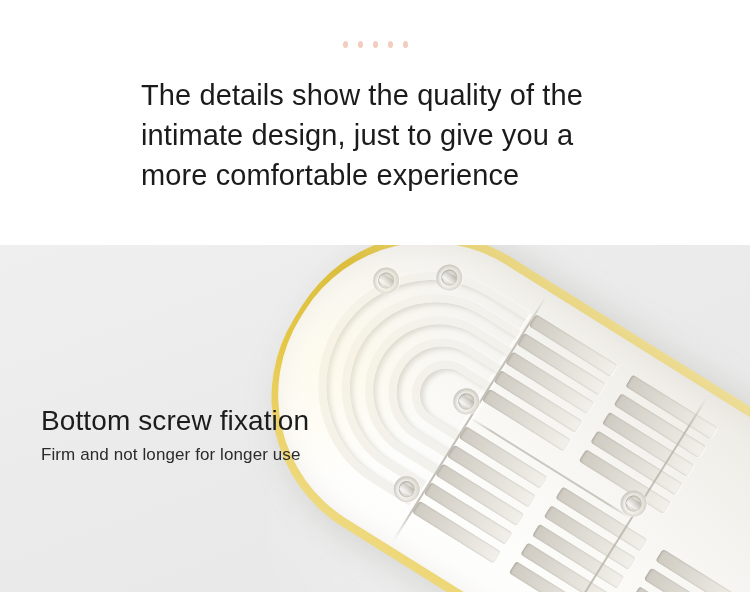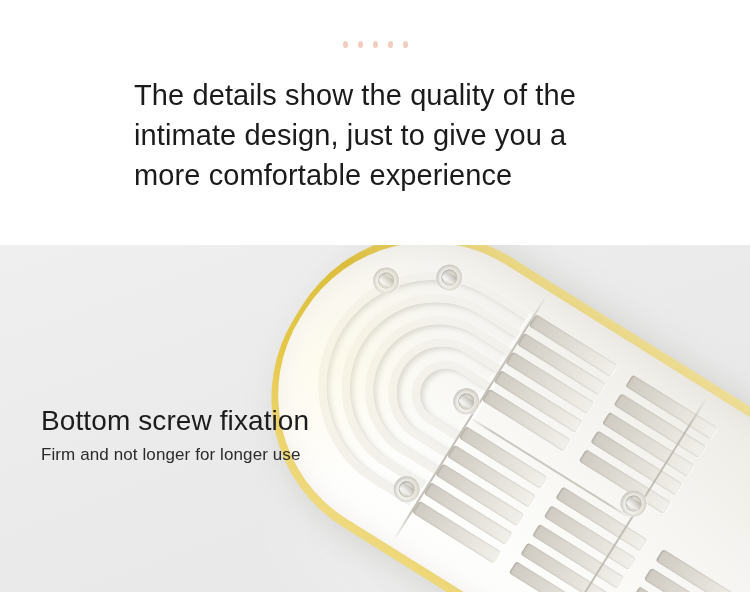"The details show the quality" .intro-heading { left: 134px -> 141px }
